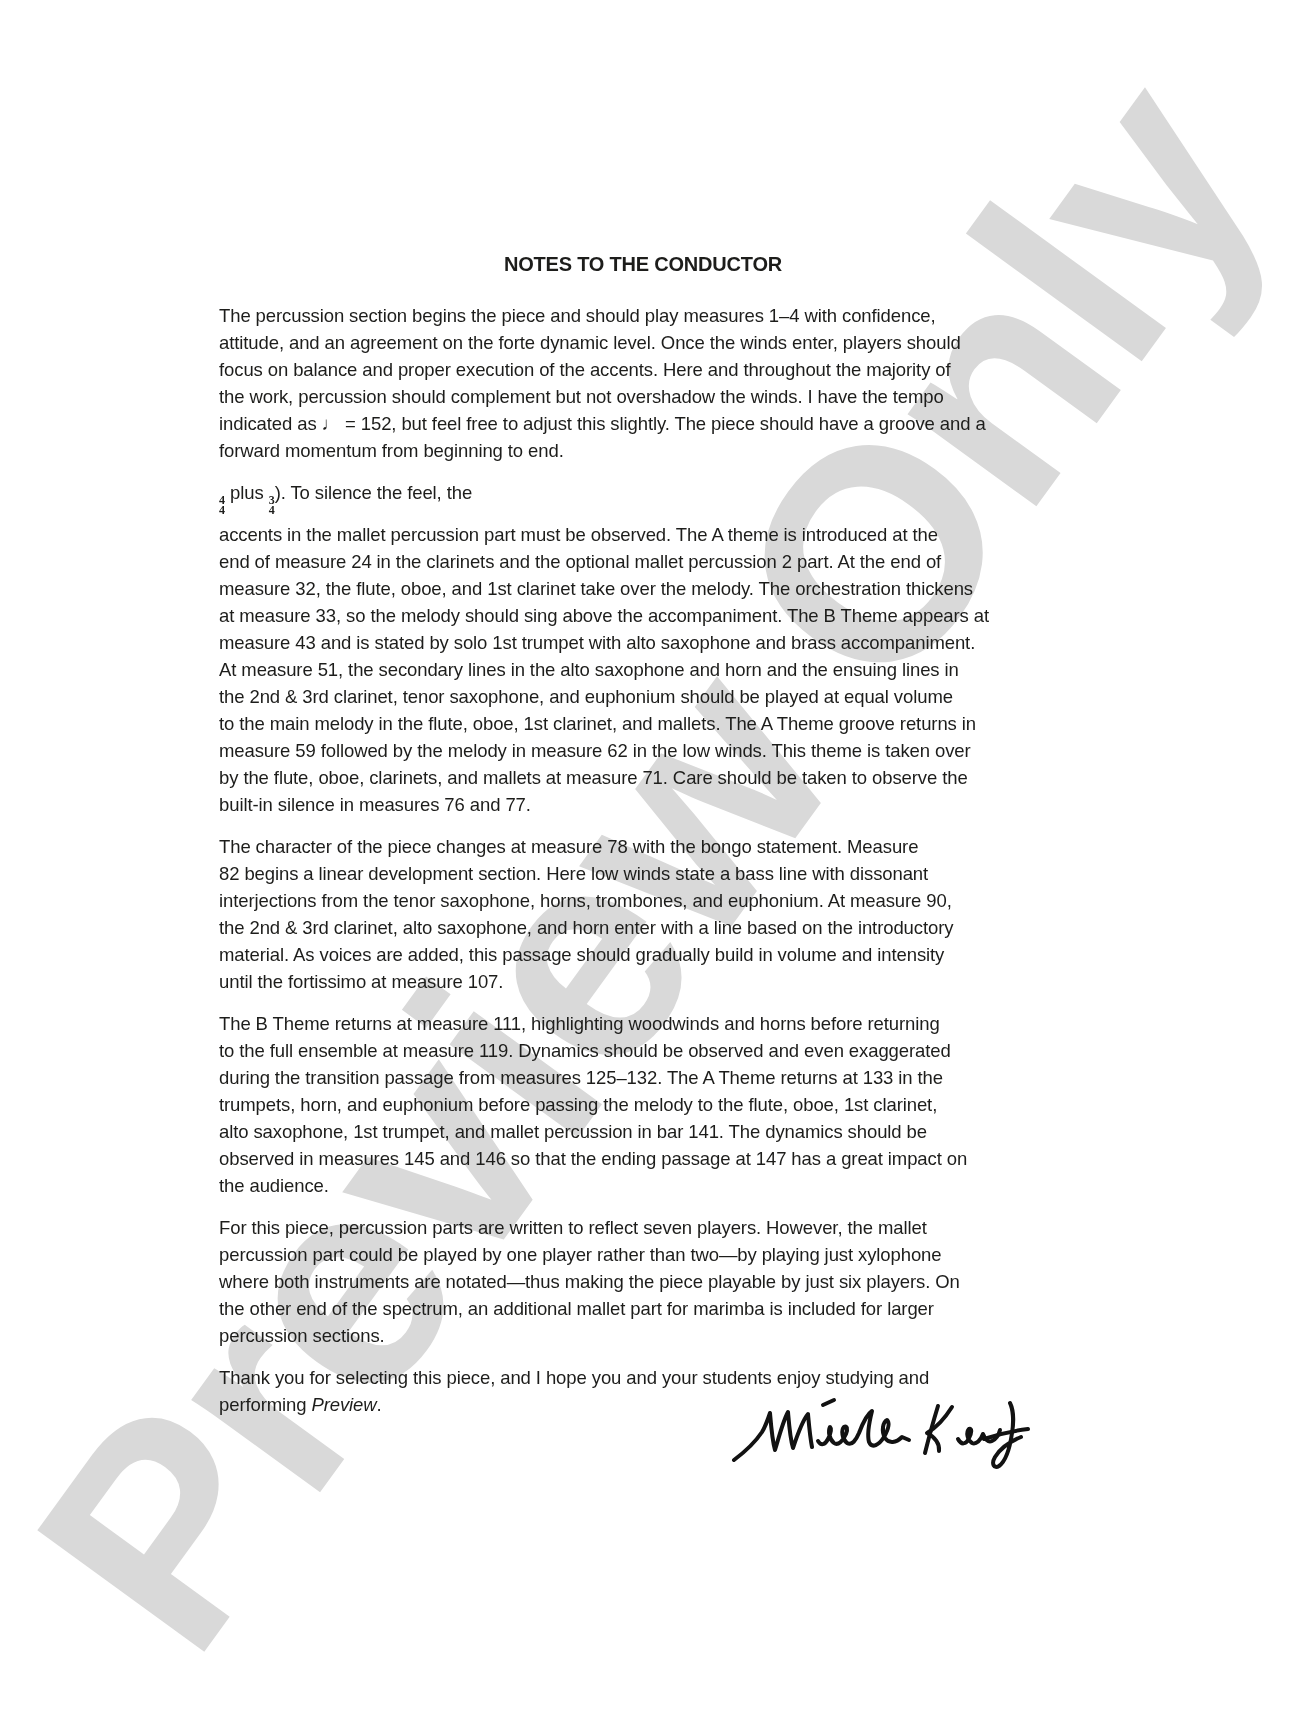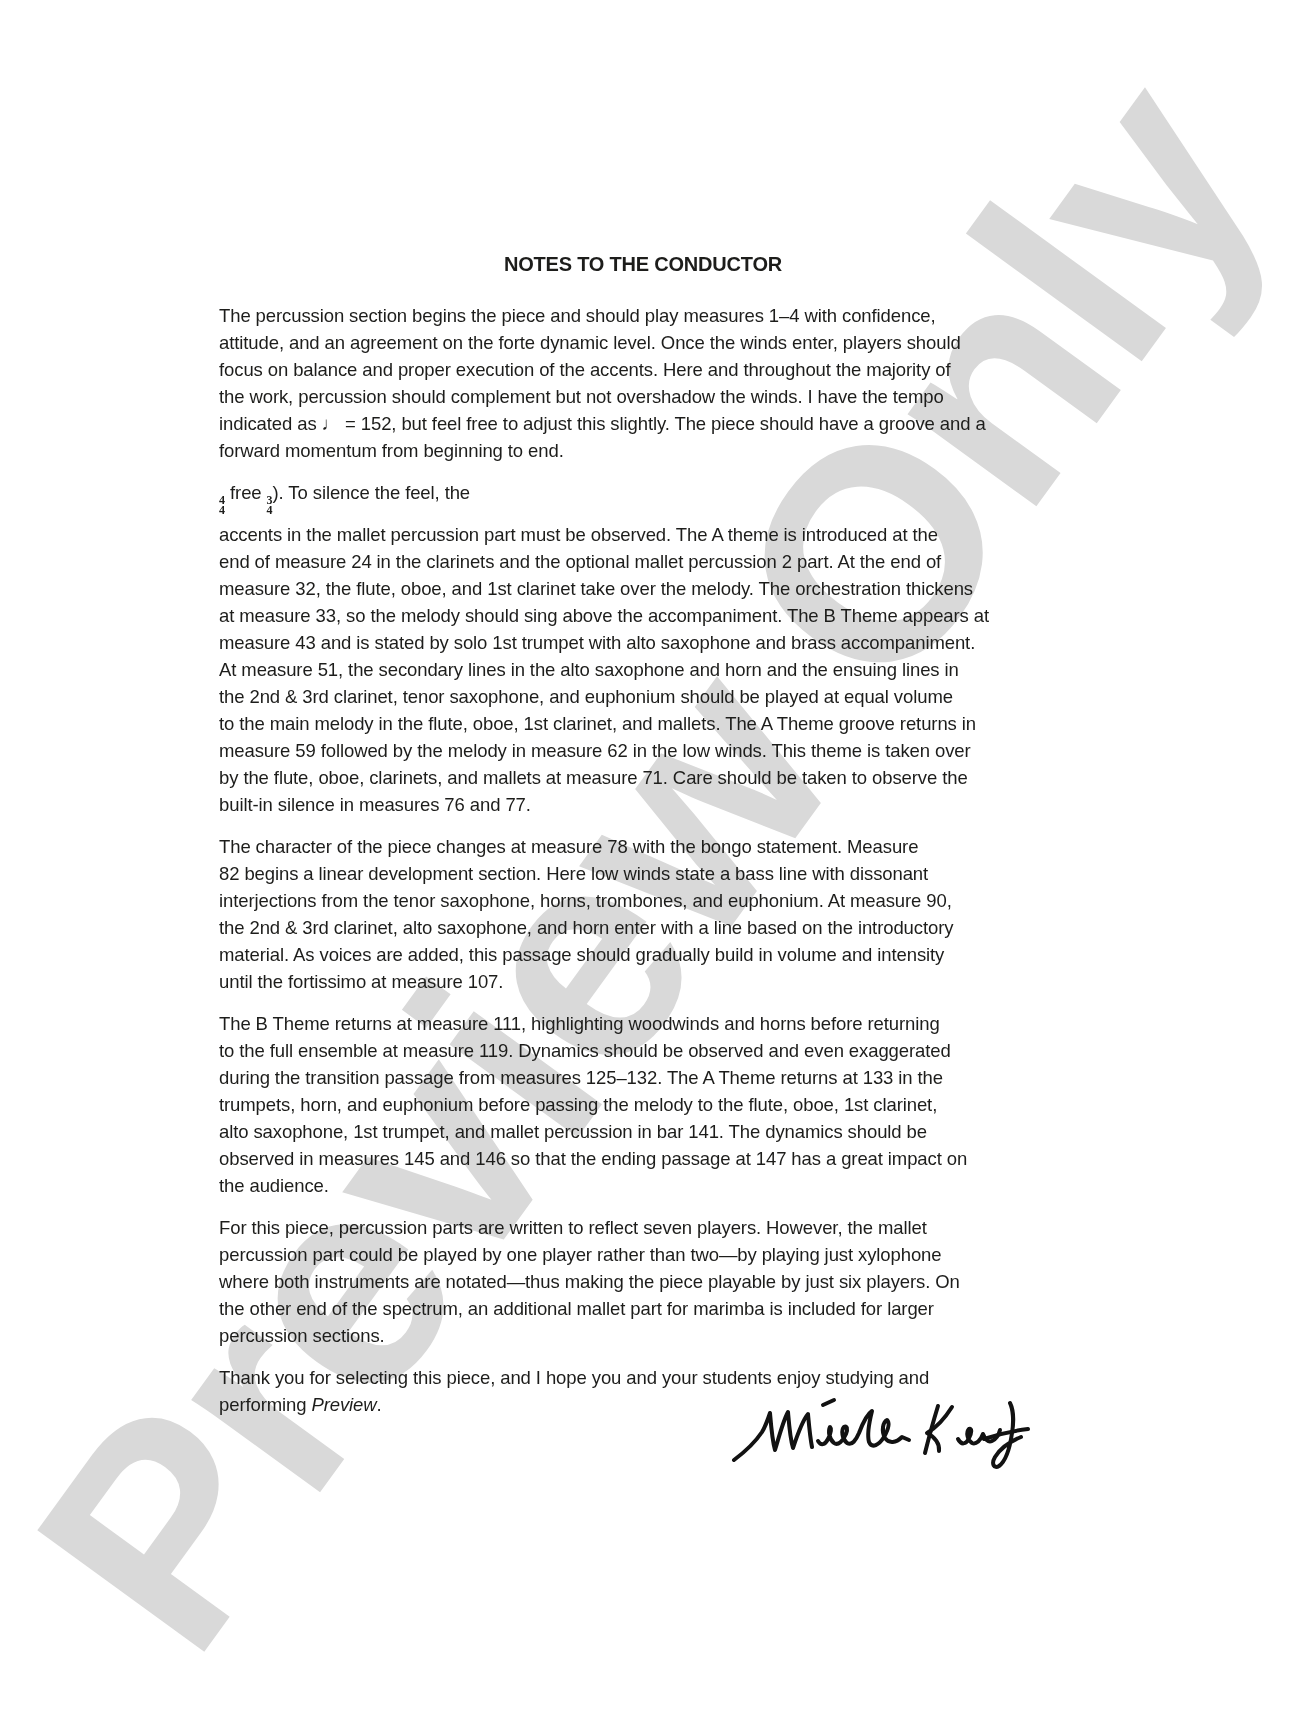"free" span { text: free -> plus }
